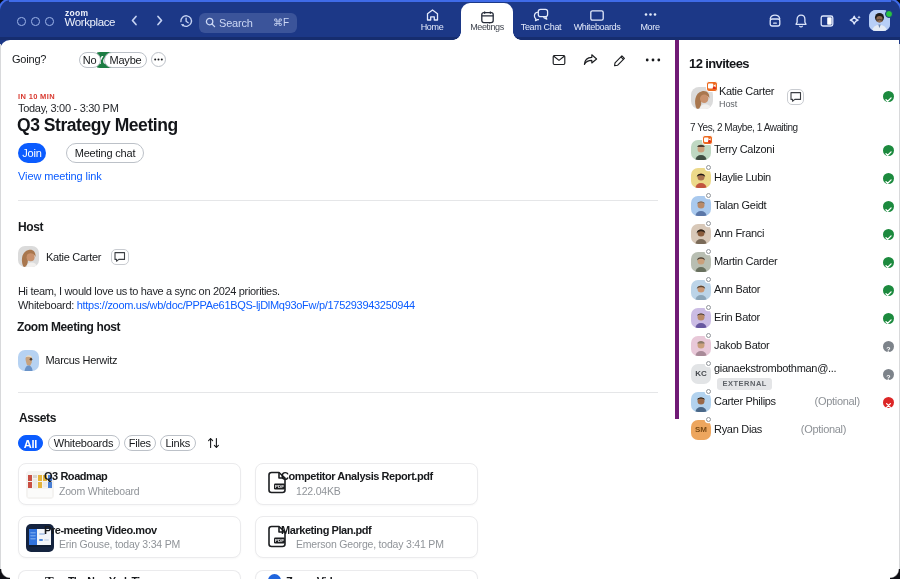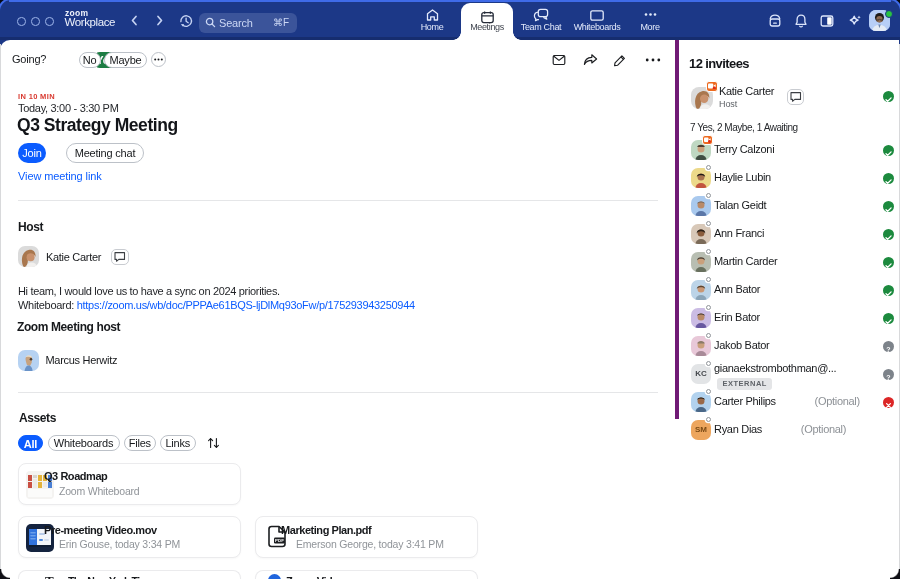"Competitor Analysis Report.pdf" div.card { html: none -> <div> <div> <svg> <path></path> <path></path> <rect></rect> <text>PDF</text> </svg> </div> <div>Competitor Analysis Report.pdf</div> <div>122.04KB</div> </div> }
